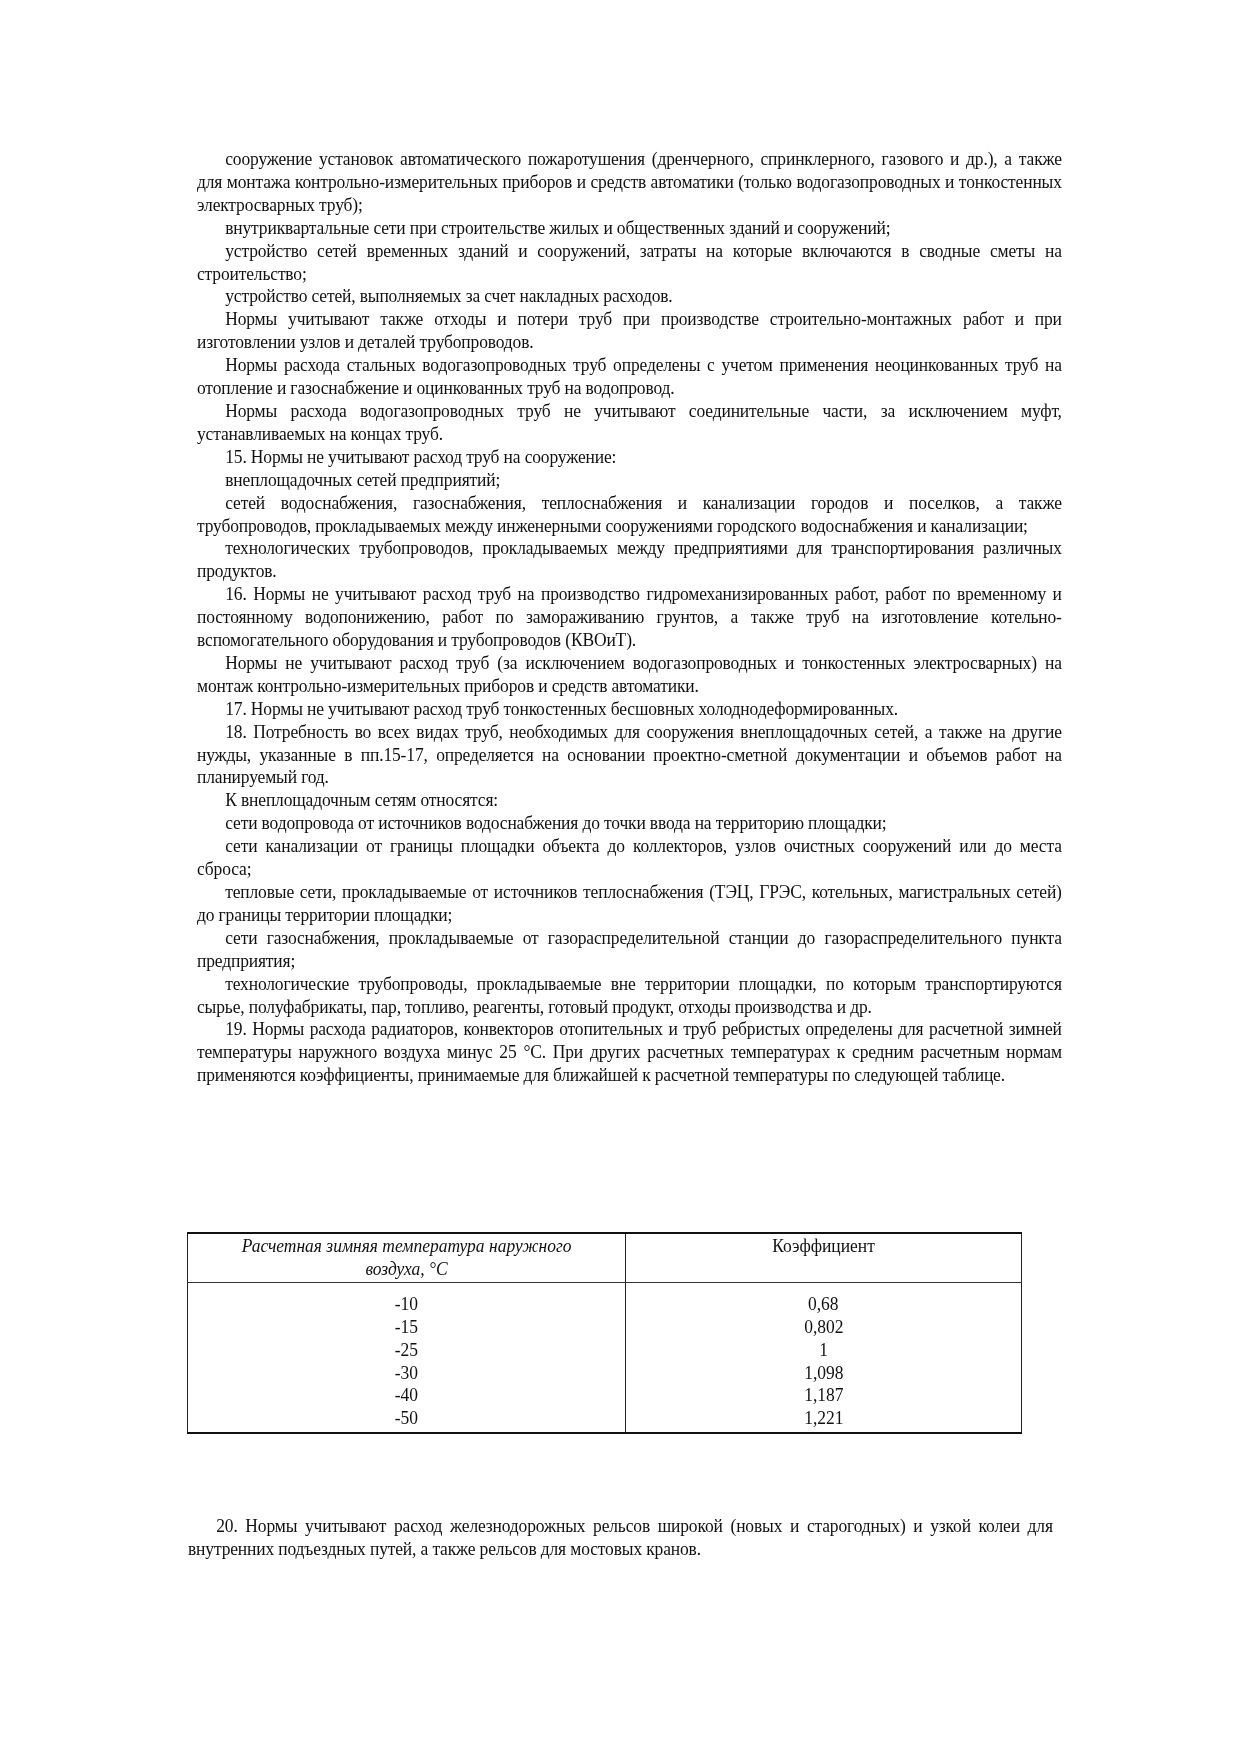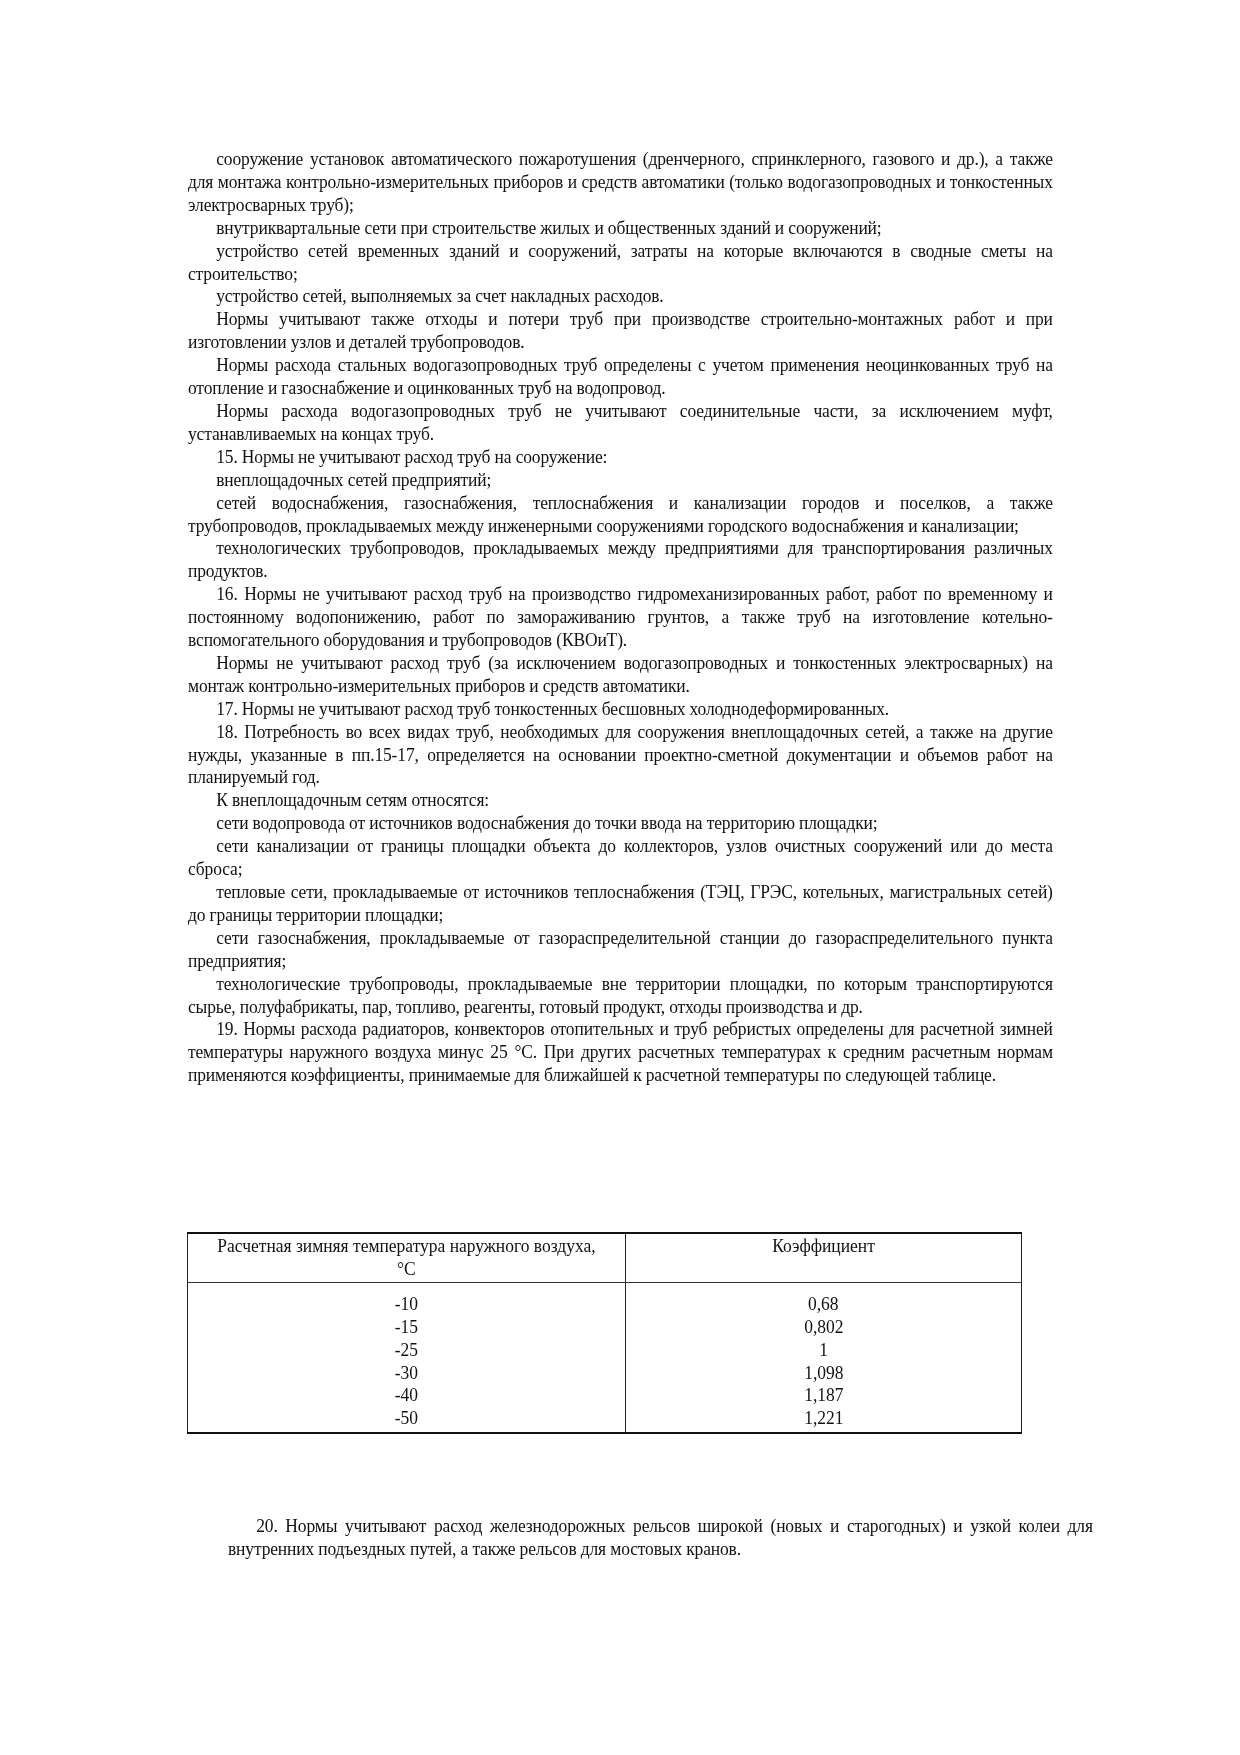"сооружение установок автоматического" .page { left: 188px -> 197px }
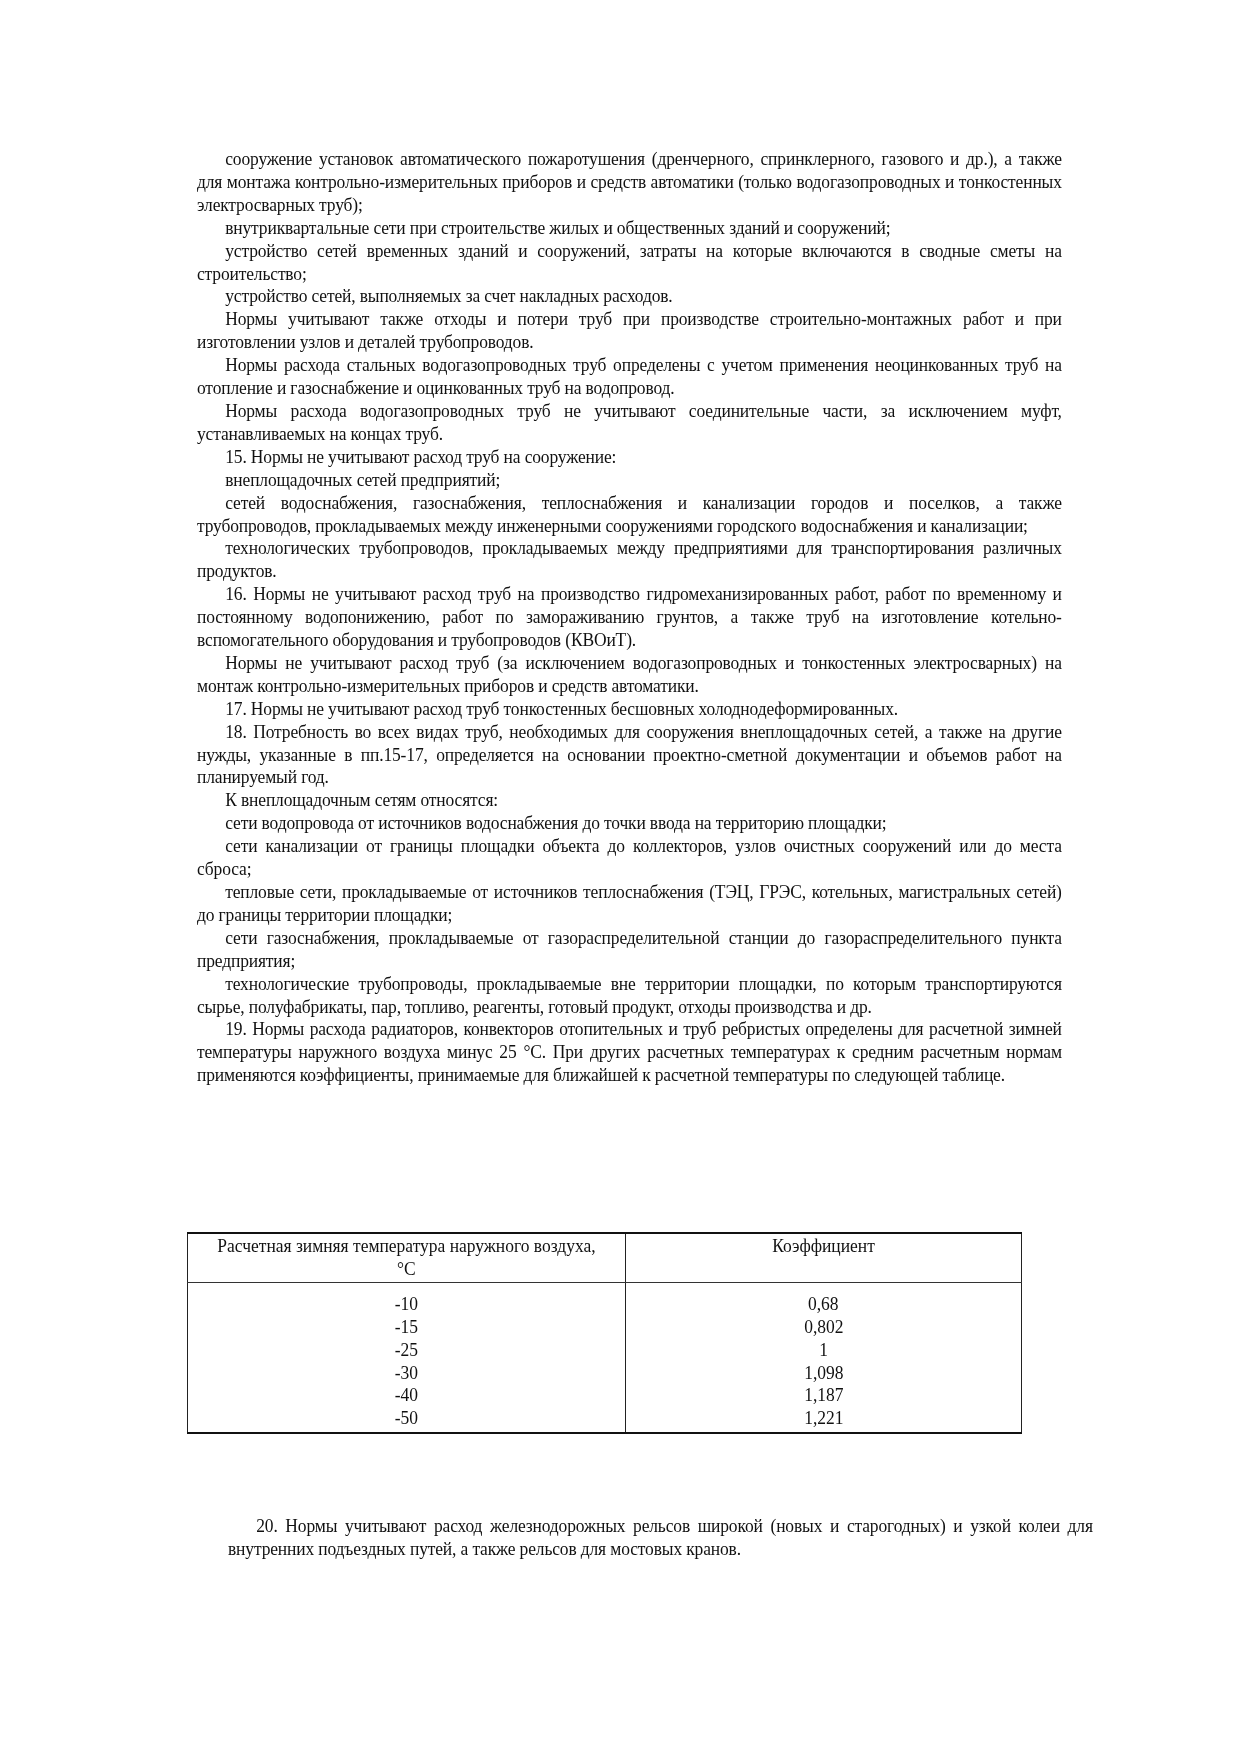"Расчетная зимняя температура наружного" table.coef th.col-temp { font-style: none -> italic }
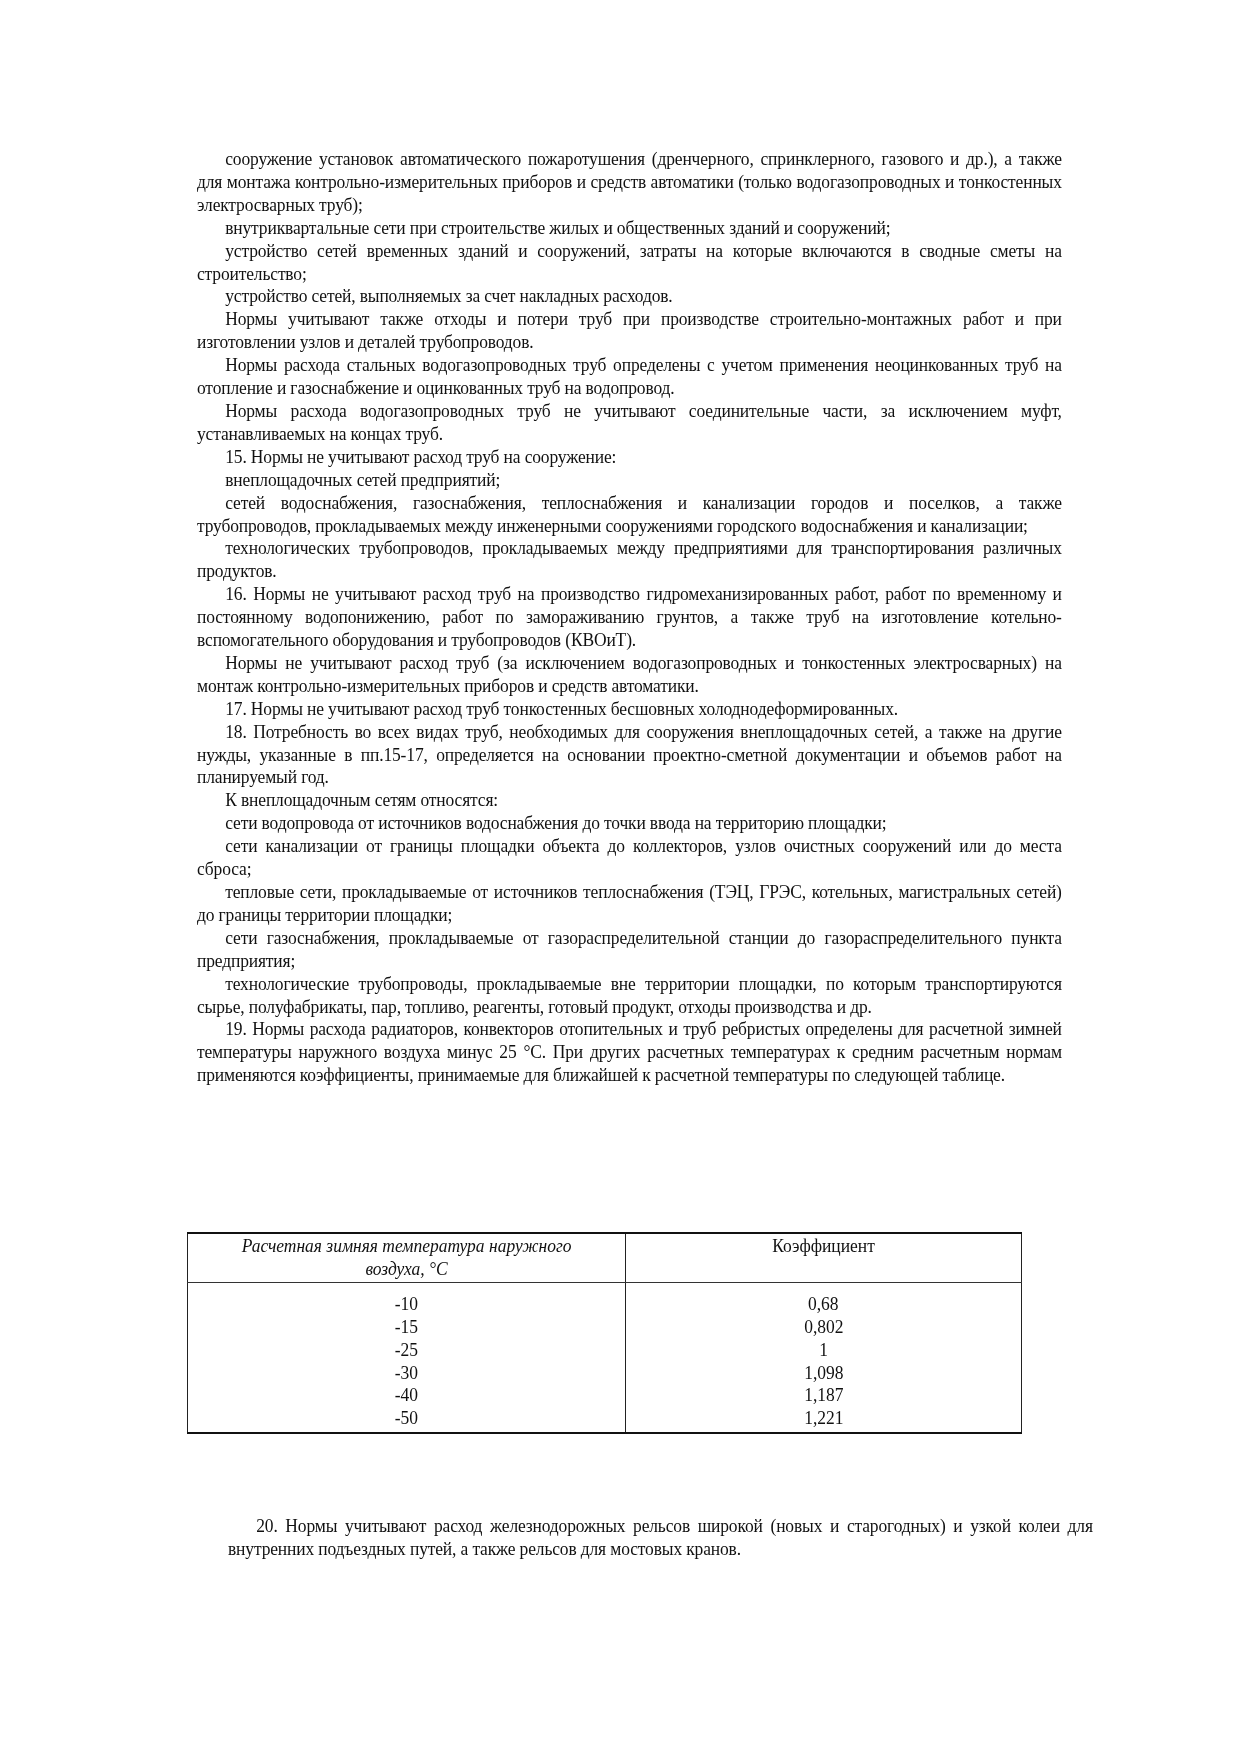"20. Нормы учитывают расход" .after { margin-left: 40px -> none }
